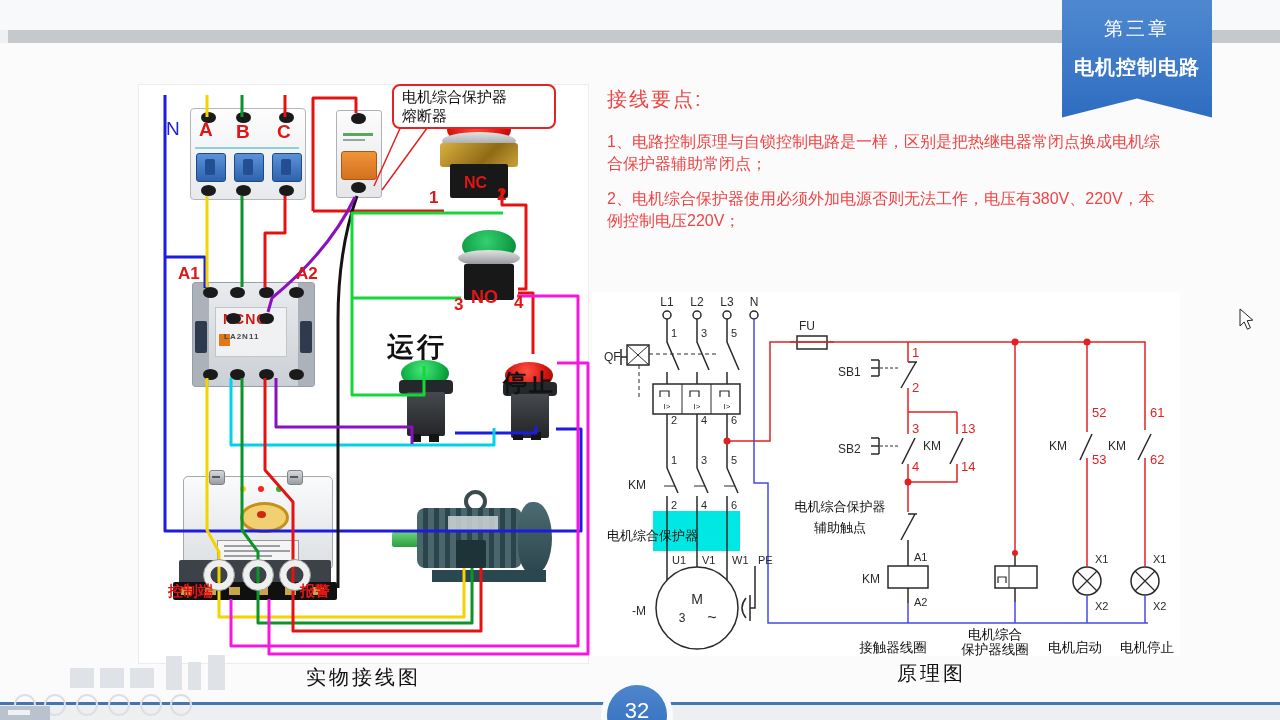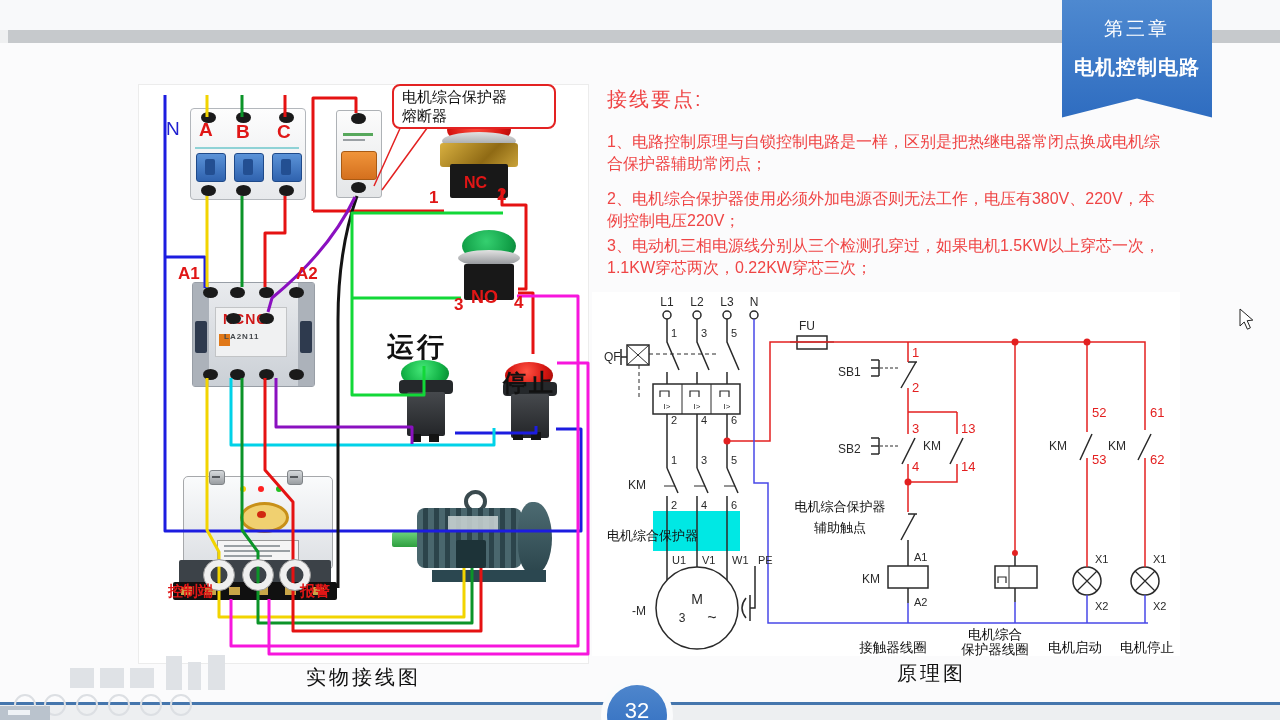"3、电动机三相电源线分别从三个检测孔穿过，如果电机1.5KW以上穿芯一次，1.1" p { html: <p>3、电动机三相电源线分别从三个检测孔穿过，如果电机1.5KW以上穿芯一次，1.1KW穿芯两次，0.22KW穿芯三次；</p> -> none }
